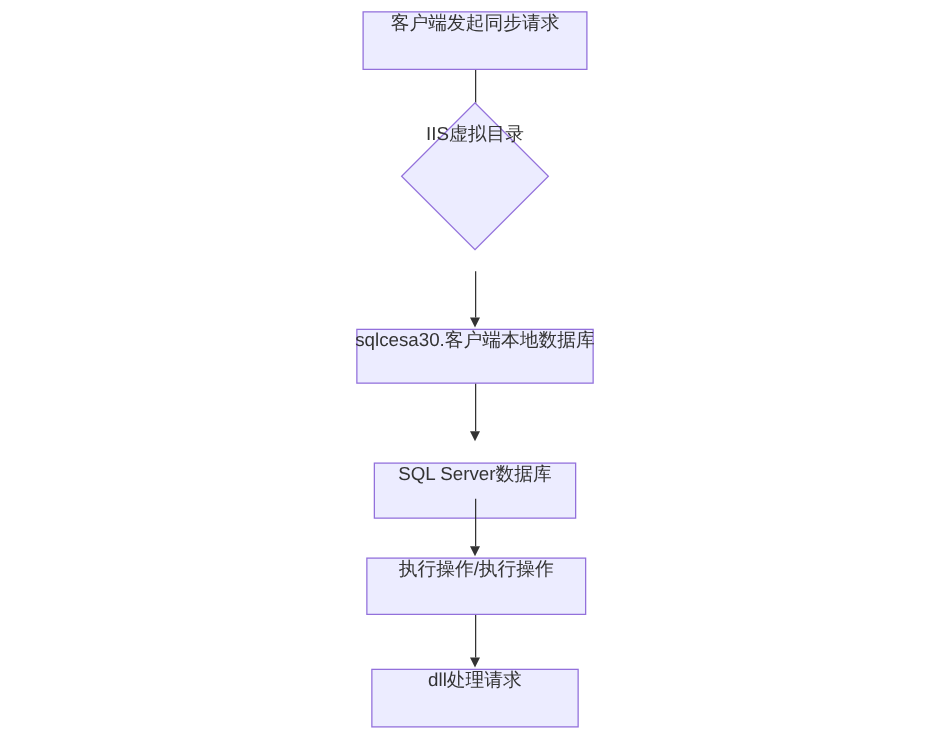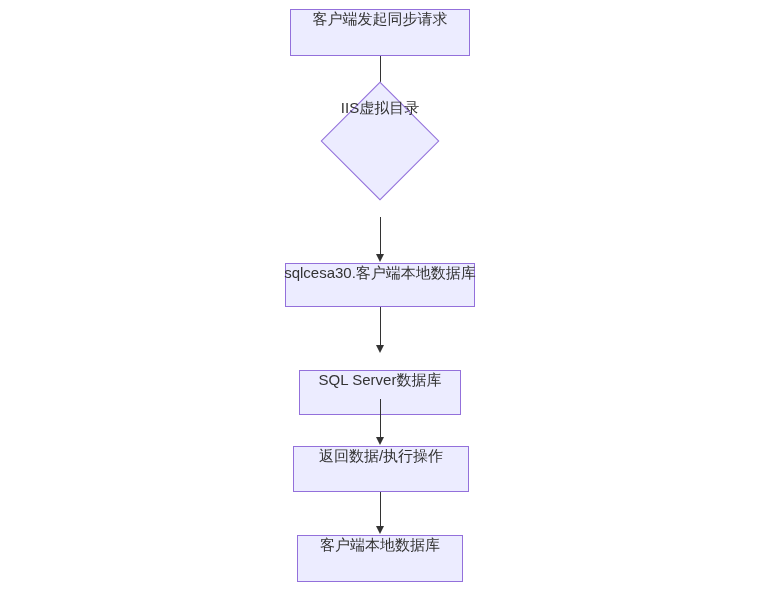"返回数据/执行操作" span.node-label { text: 返回数据/ -> 执行操作/ }
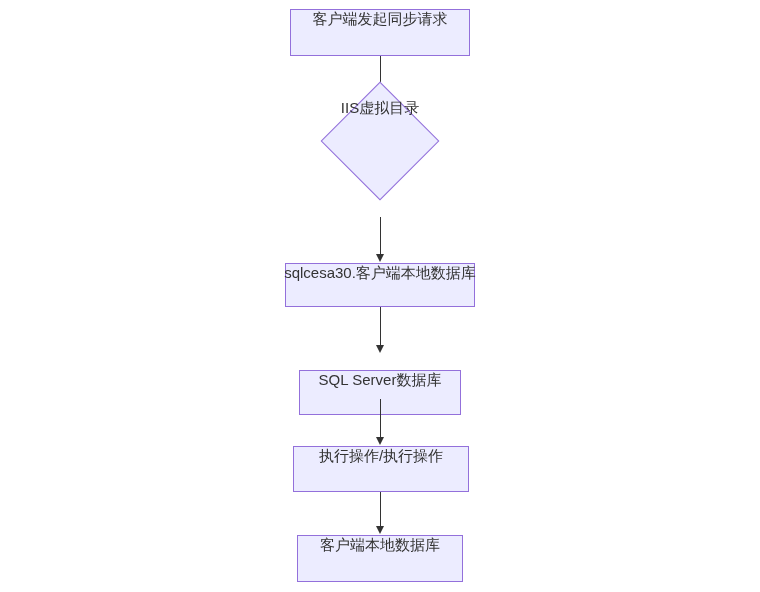"客户端本地数据库" span.node-label { text: 客户端本地数据库 -> dll处理请求 }
